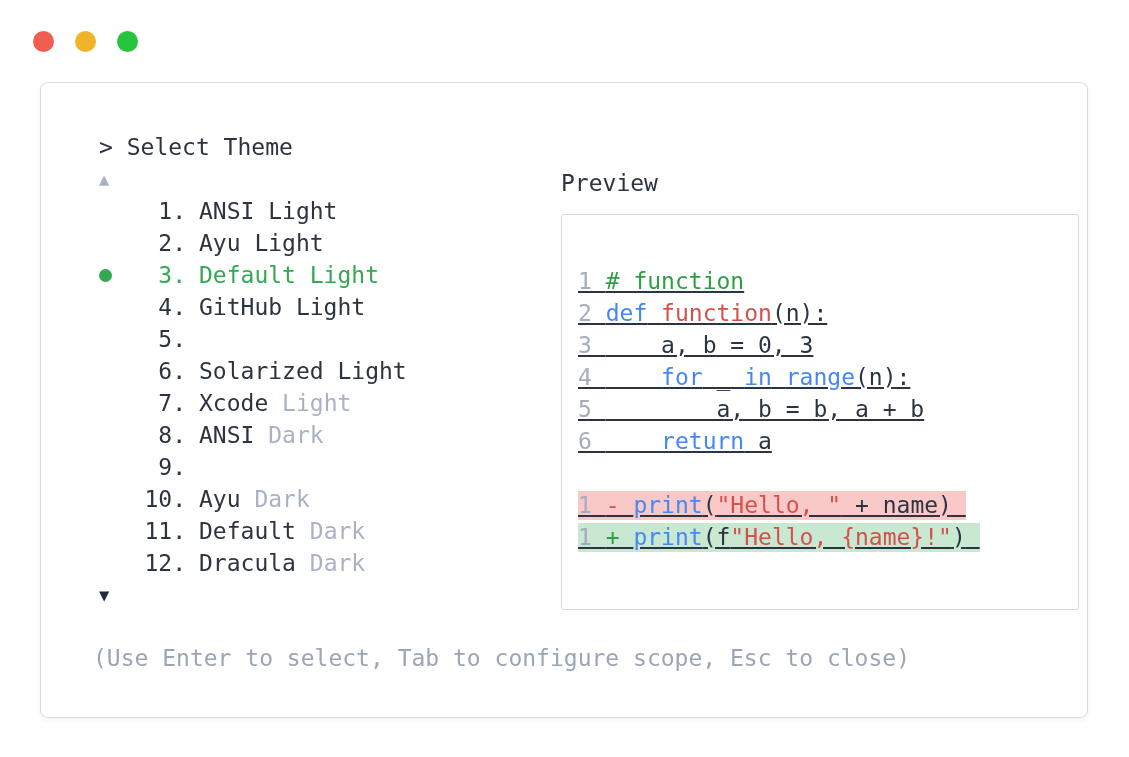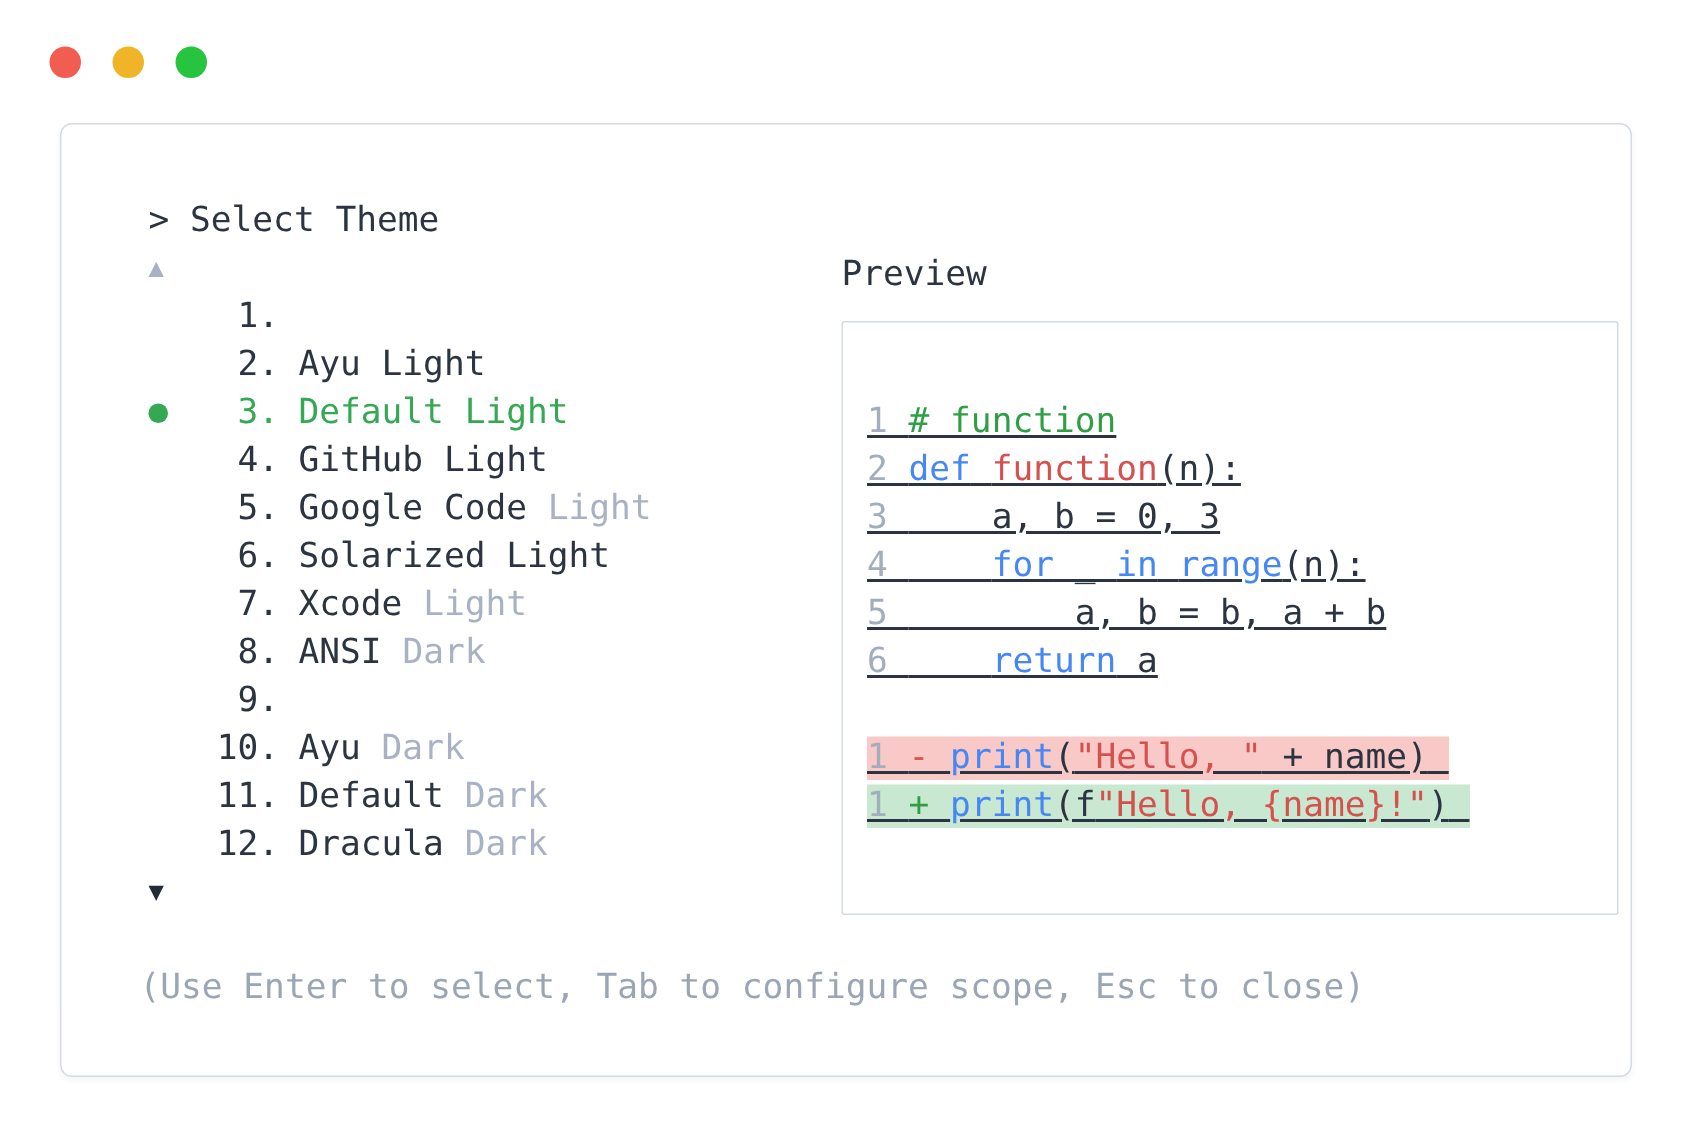"ANSI Light" span.label { html: none -> <span><span>ANSI Light</span></span> }
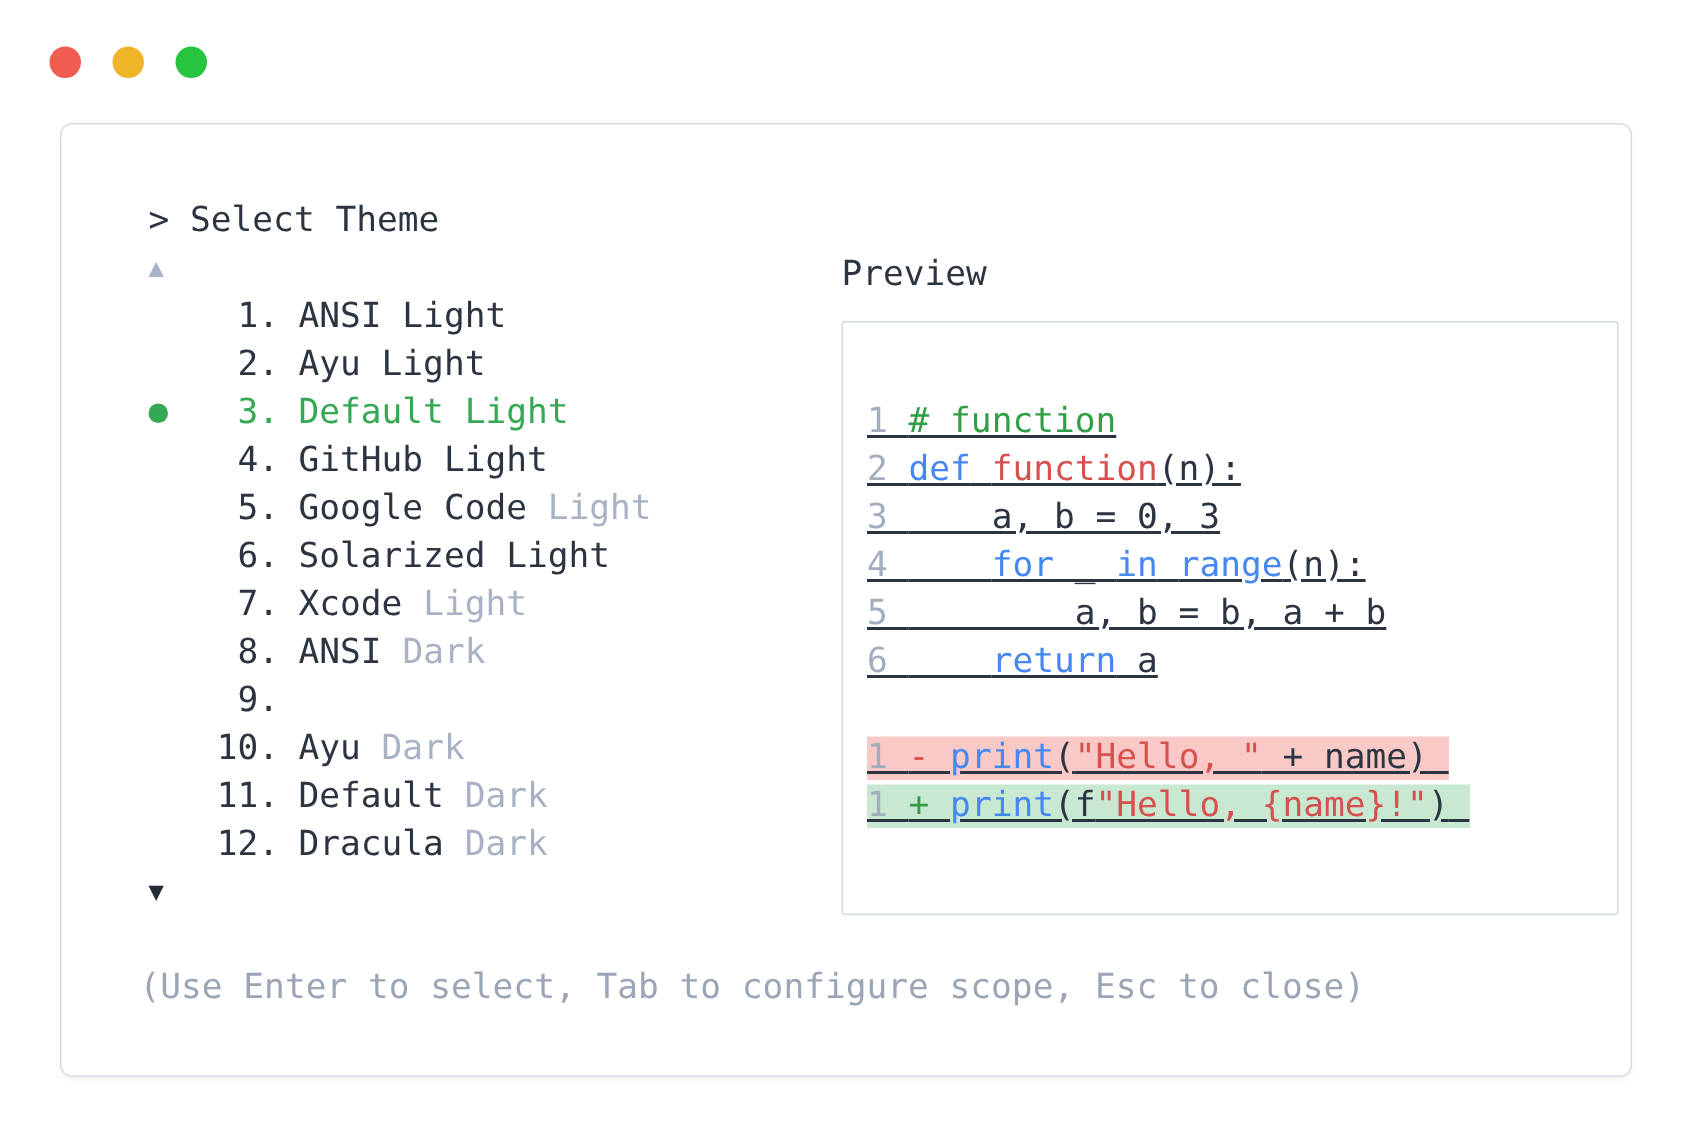"Google Code Light" span.label { html: <span><span>Google Code </span><span>Light</span></span> -> none }
